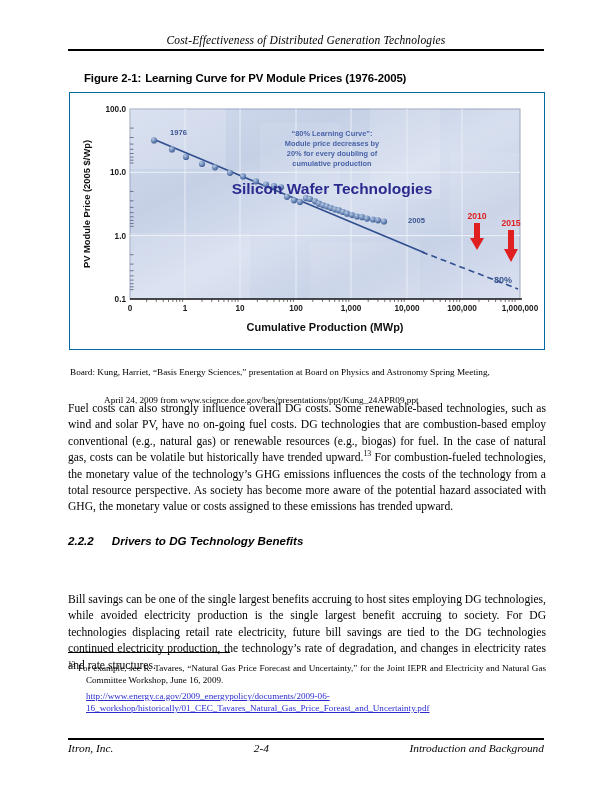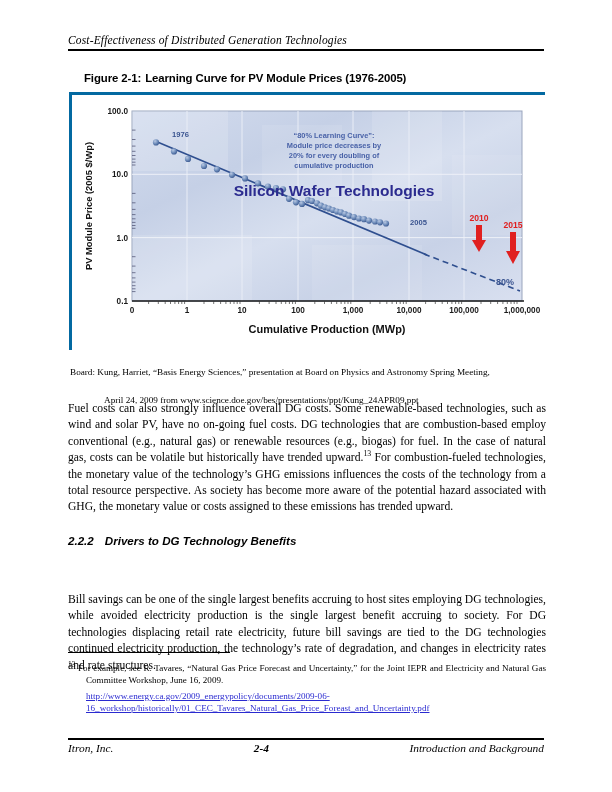"Cost-Effectiveness of Distributed" .header-title { text-align: none -> center }
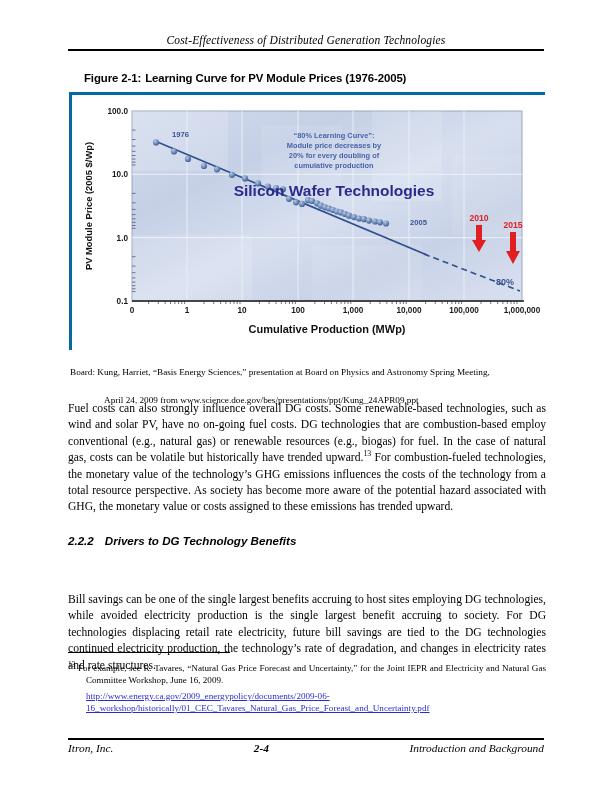"100.0" .figure-box { border: 3px solid #0369a1 -> 1px solid #0369a1 }
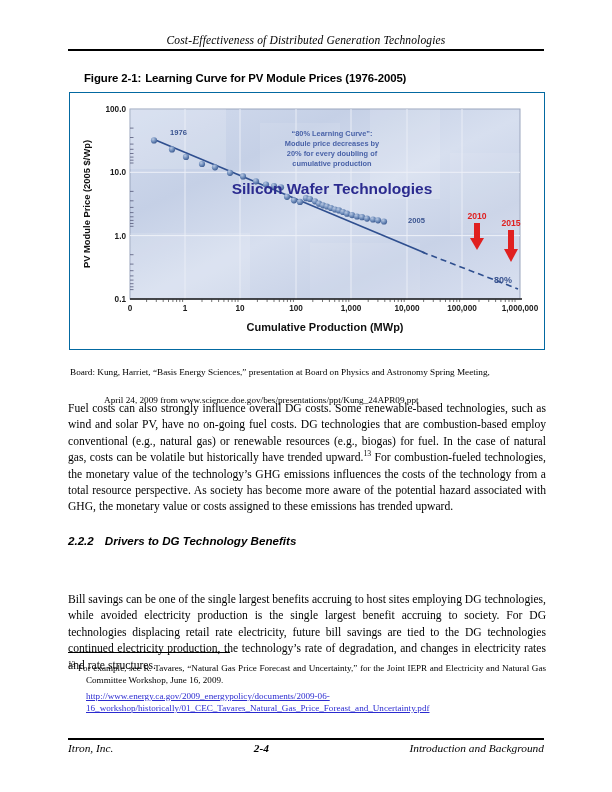"2.2.2" .section-heading .sec-num { margin-right: 11px -> 18px }
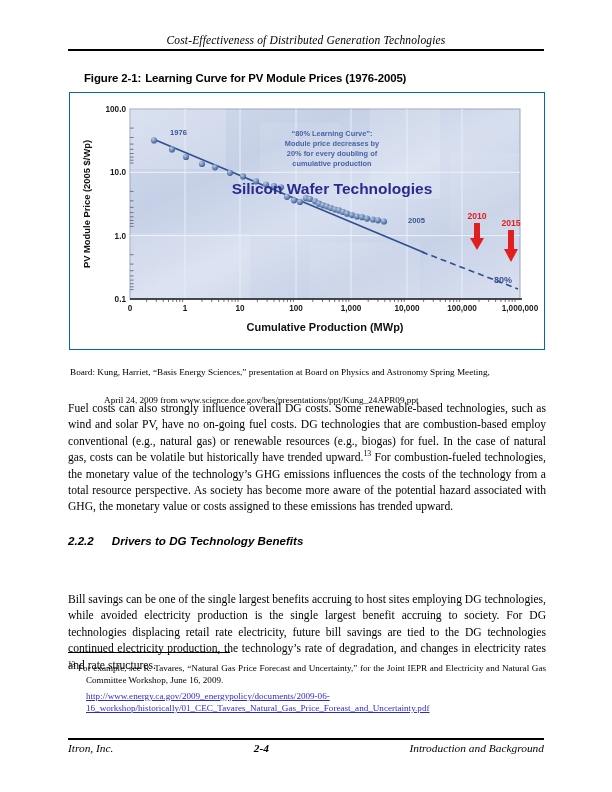"2-4" .footer .f-center { font-weight: bold -> none }
